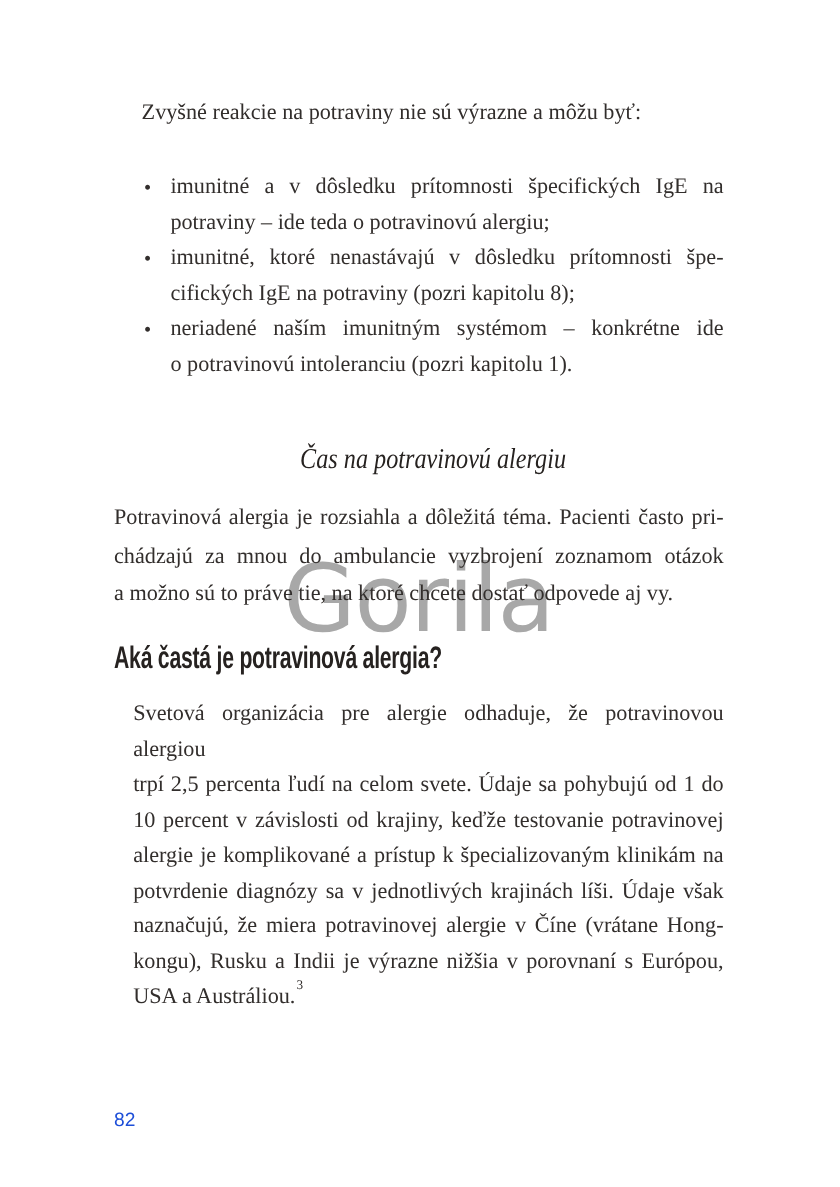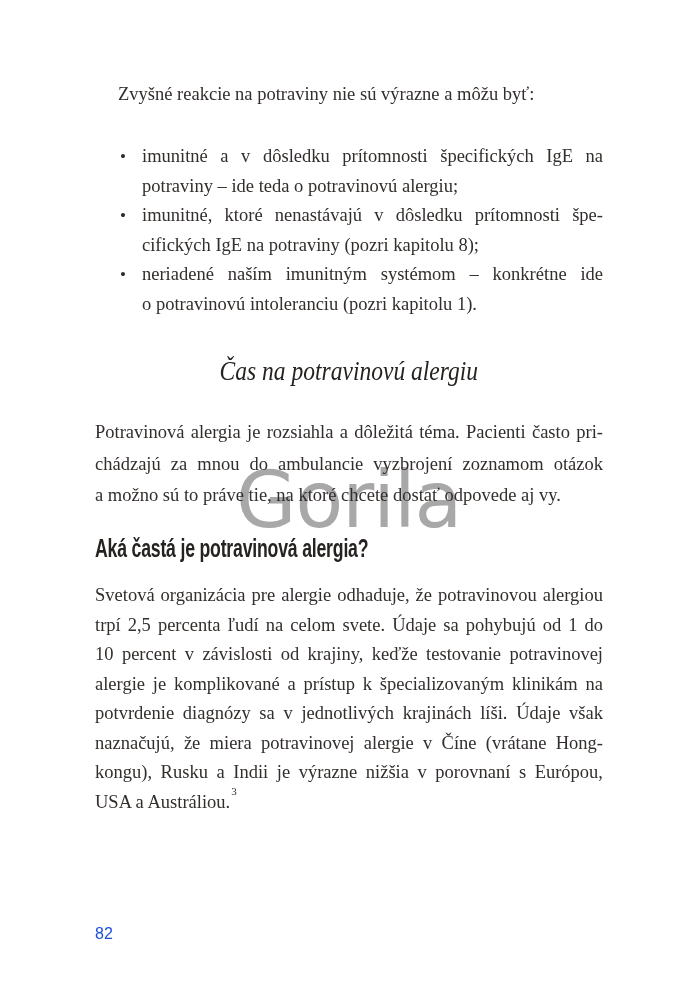"Čas na potravinovú alergiu" .chapter { font-size: 28px -> 24px; margin: 0 -> 12px }
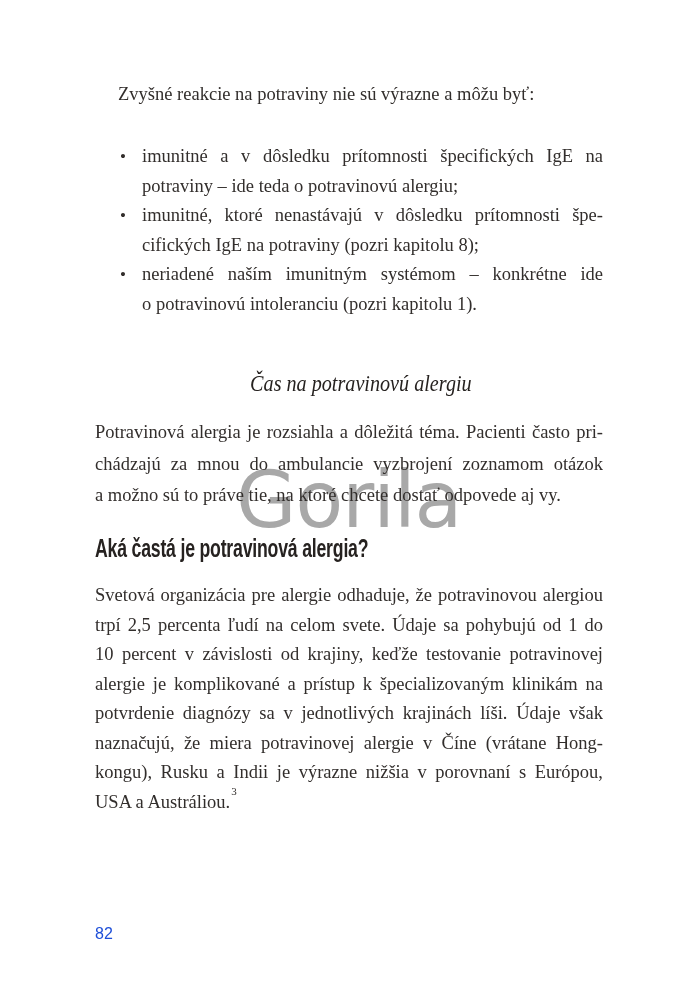"Svetová organizácia pre alergie" .p2 .line { margin-left: none -> 16px }
